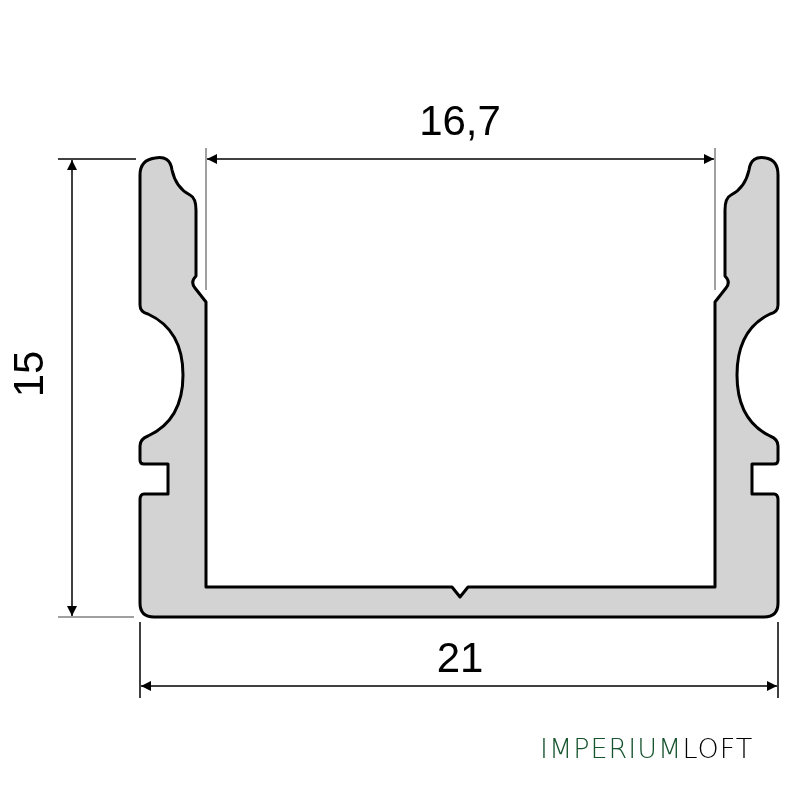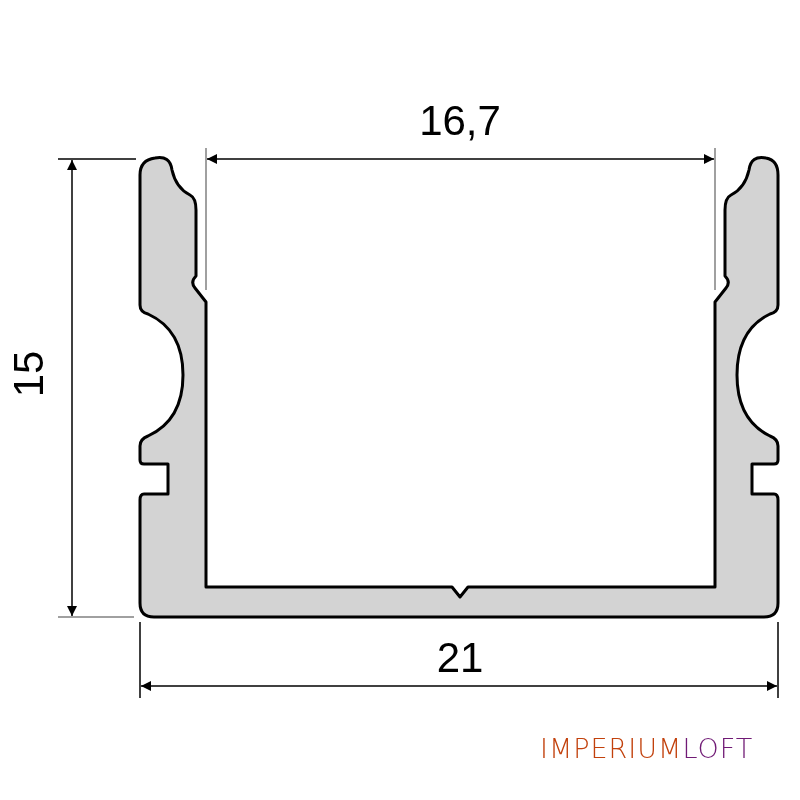"IMPERIUM" .brand .a { color: #c2410c -> #14532d }
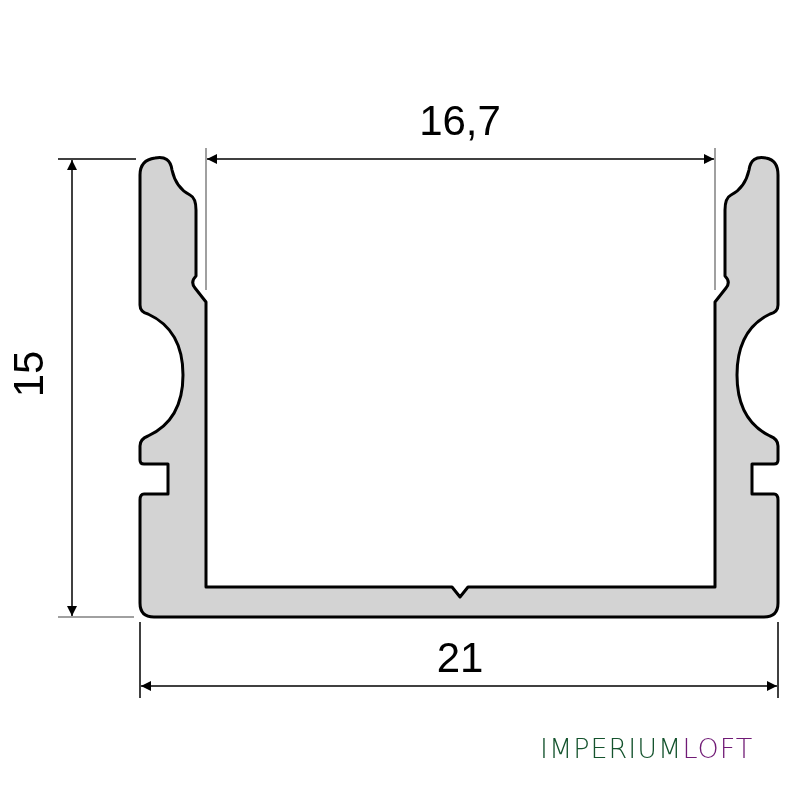"LOFT" .brand .b { color: #701a75 -> #000000 }
